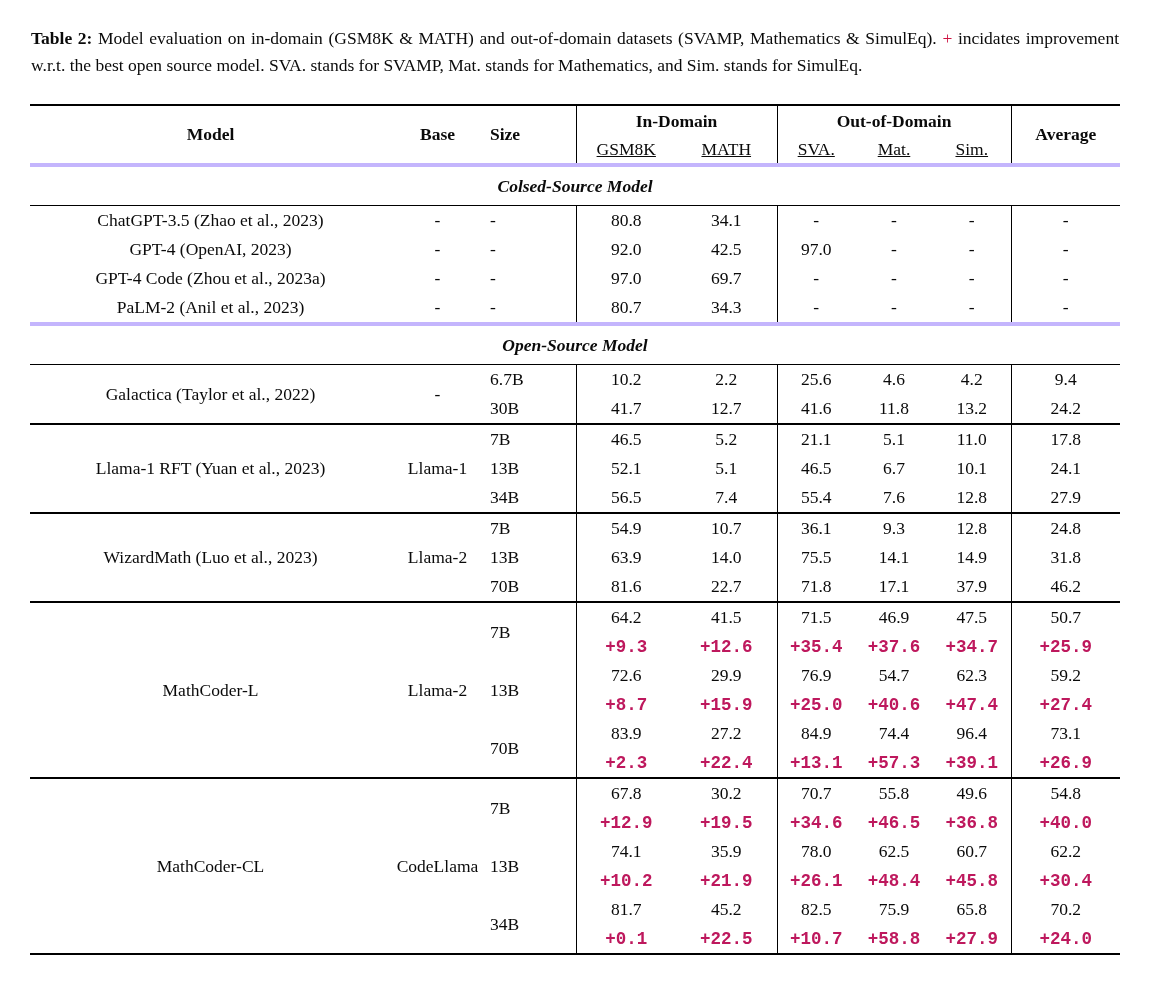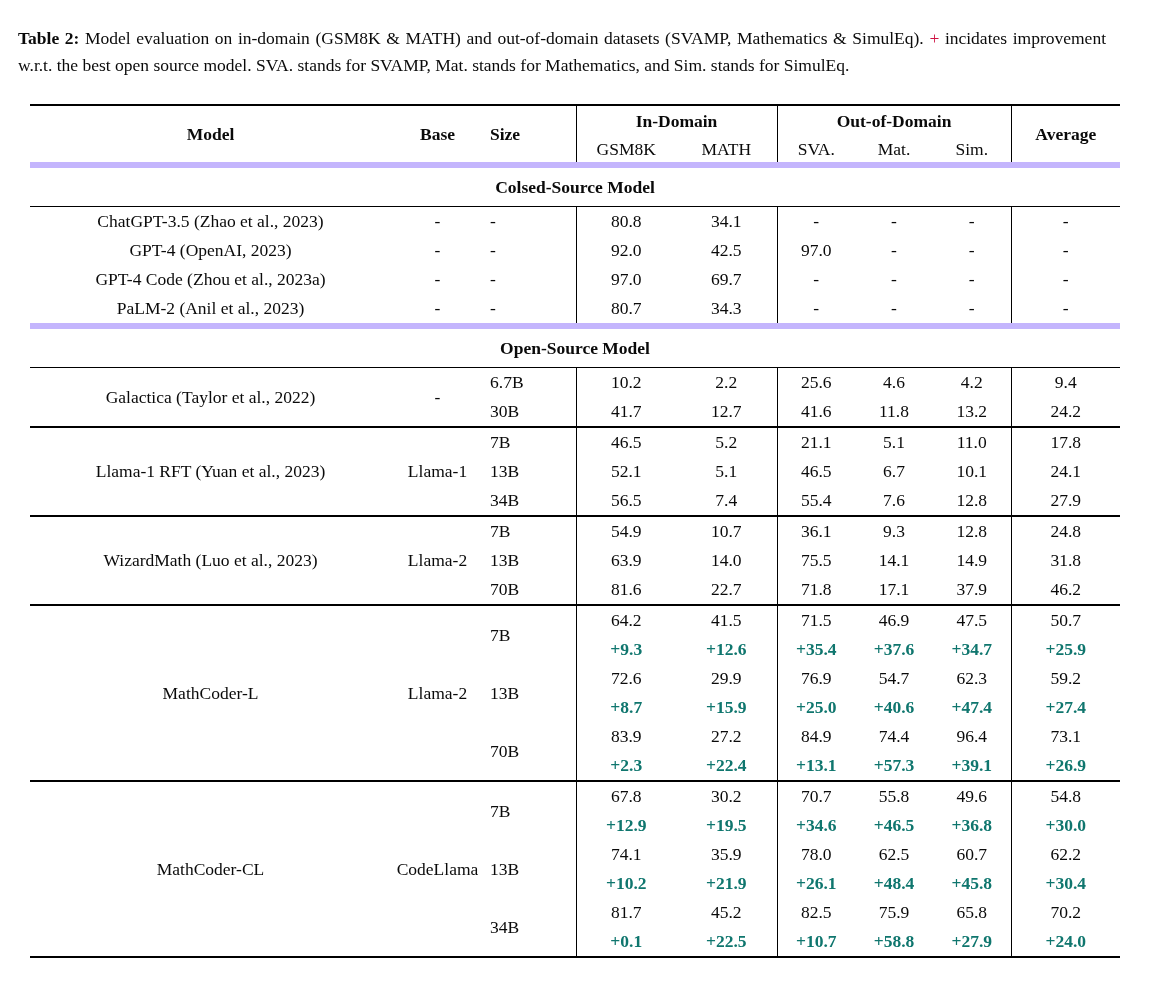"Table 2: Model evaluation on" .caption { margin: 25px 0 0 18px -> 25px 0 0 31px }
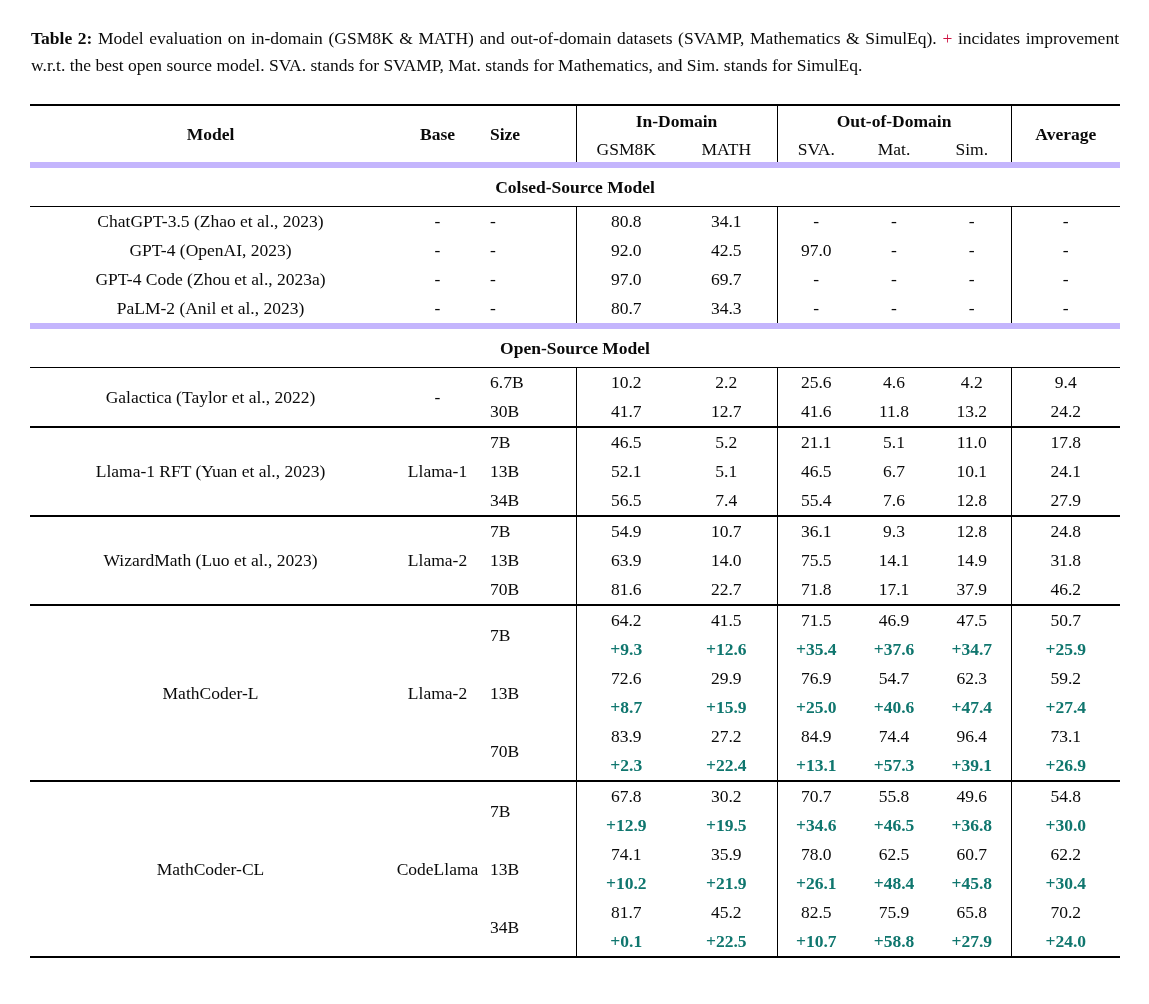"GSM8K" tr.h2 { text-decoration: none -> underline }
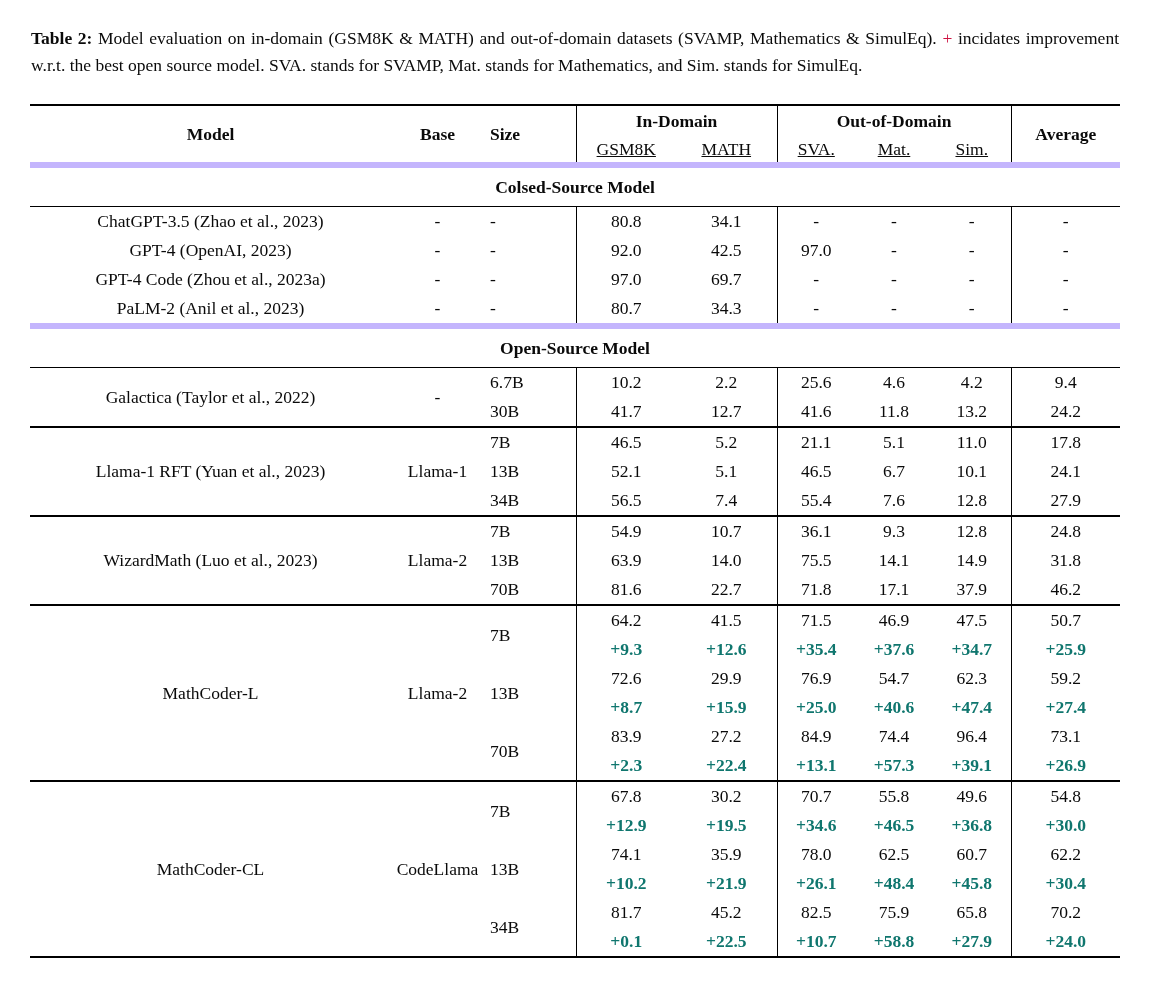"Colsed-Source Model" tbody.title-body { border-top: 6px solid #c4b5fd -> 4px solid #c4b5fd; font-style: none -> italic }
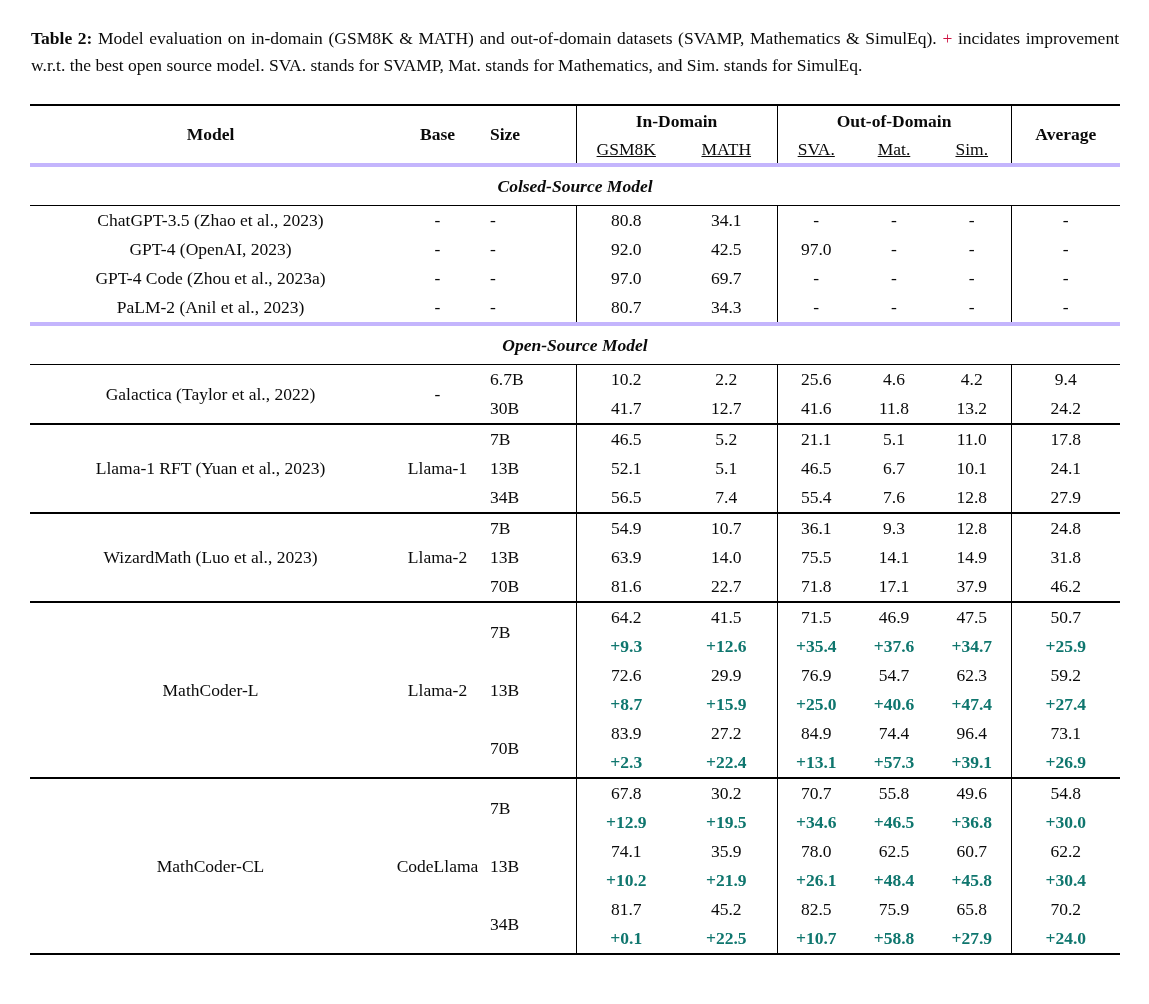"+9.3" .delta { color: #0f766e -> #be185d; font-family: none -> Liberation Mono, monospace }
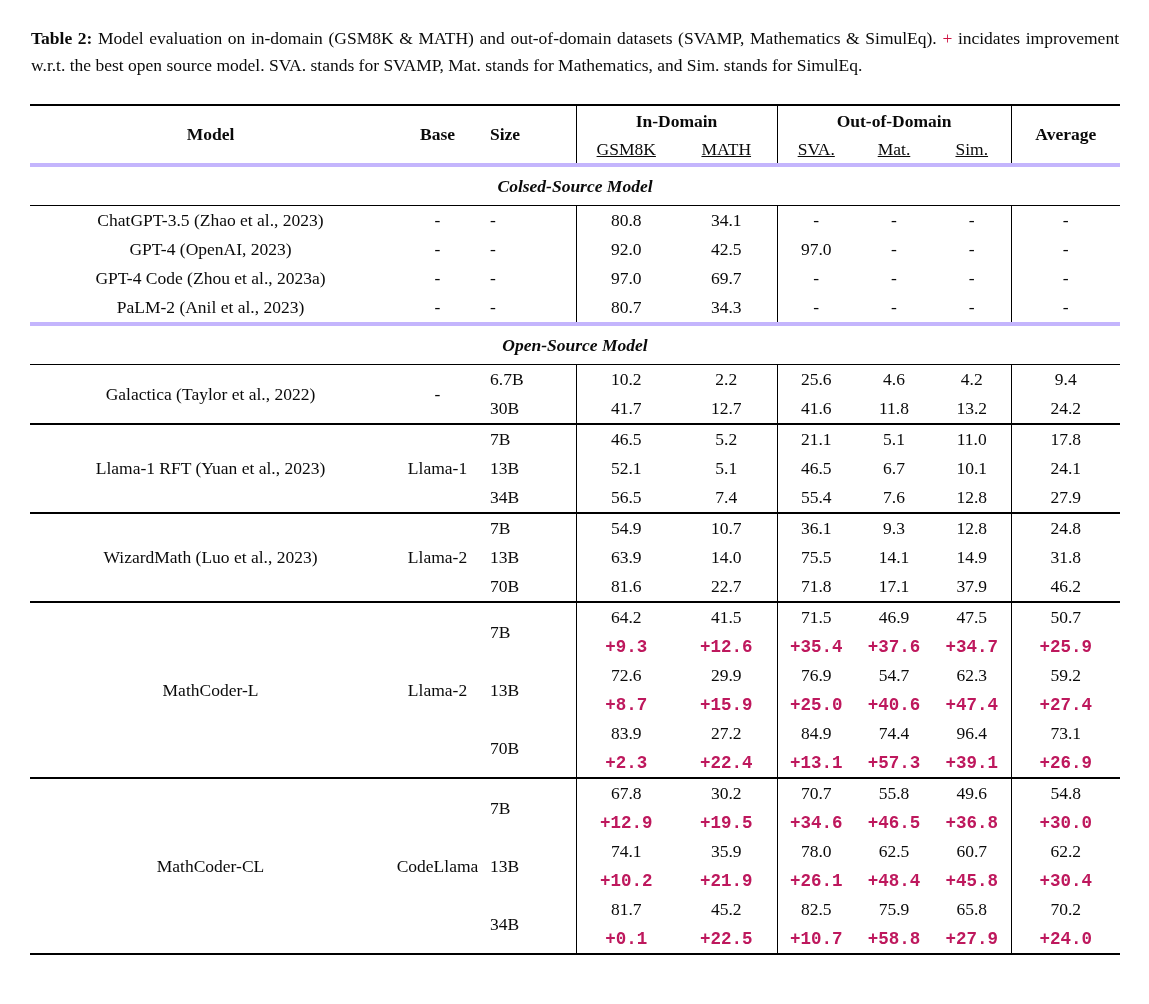"+30.0" td.delta { text: +30.0 -> +40.0 }
